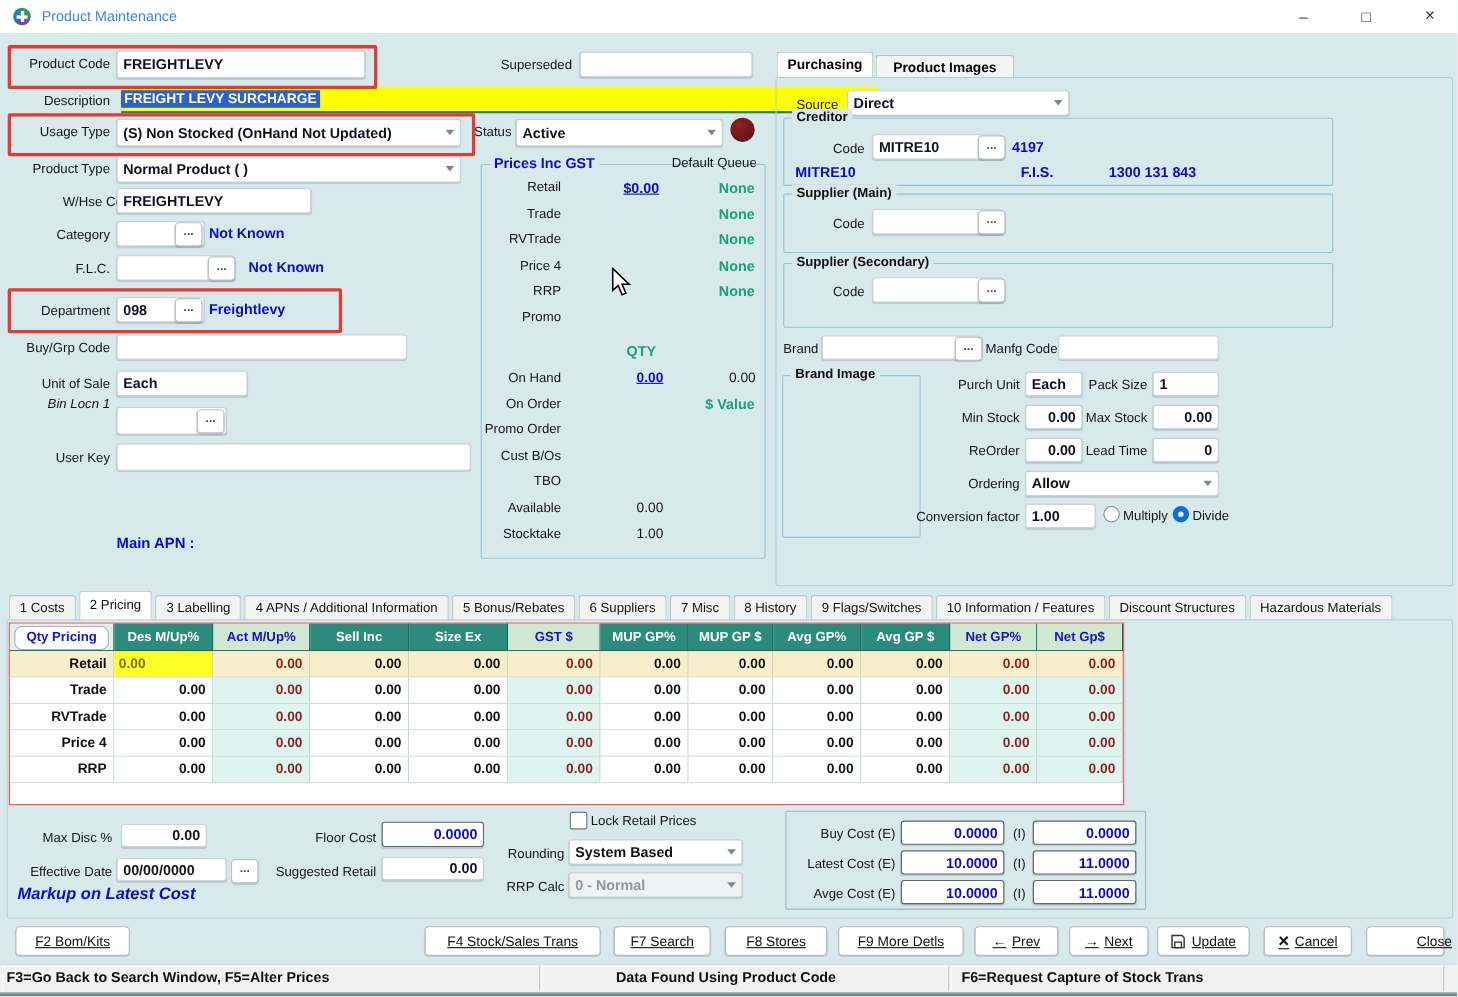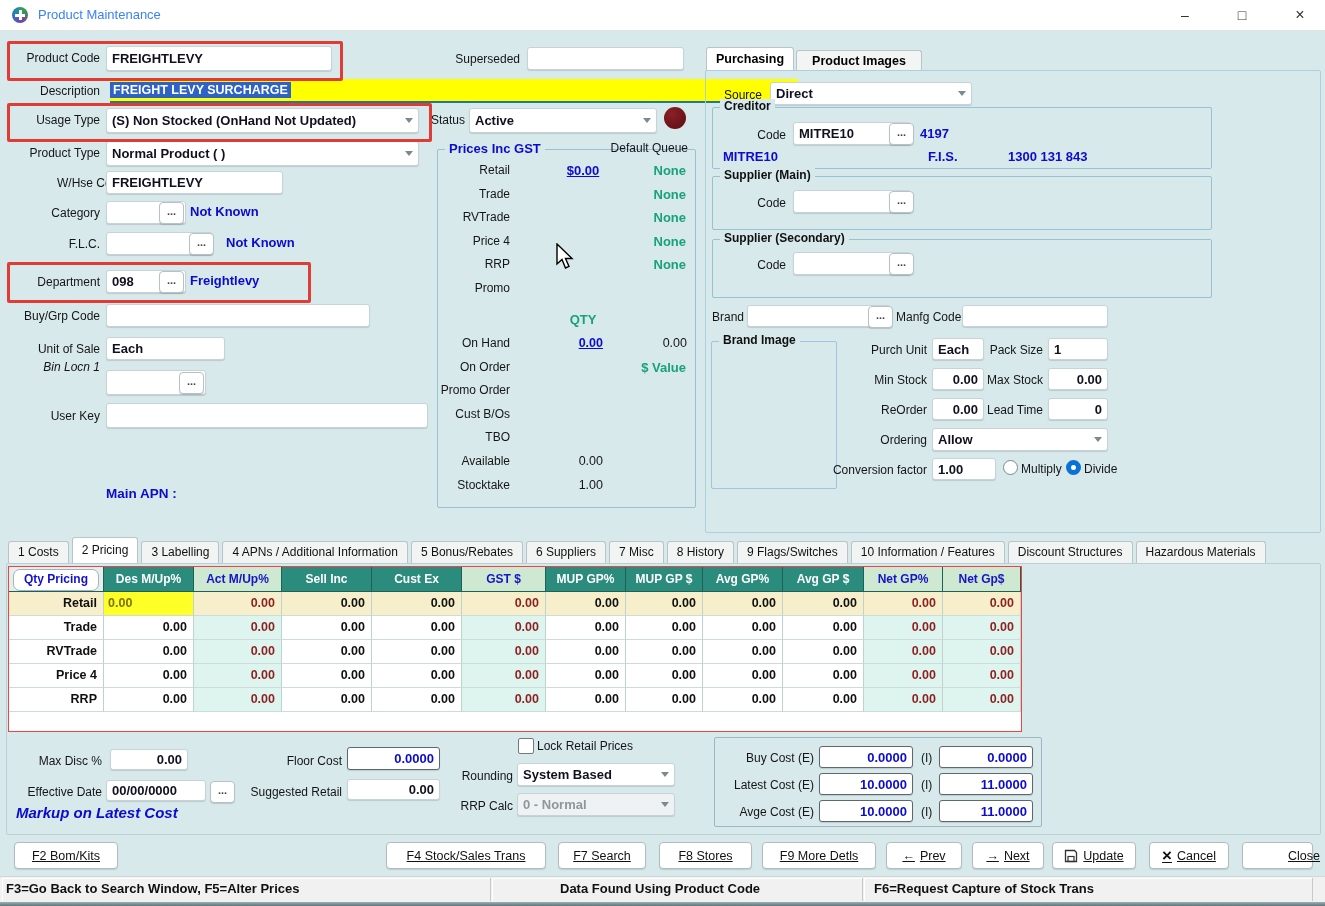"Cust Ex" div.ph { text: Cust -> Size }
